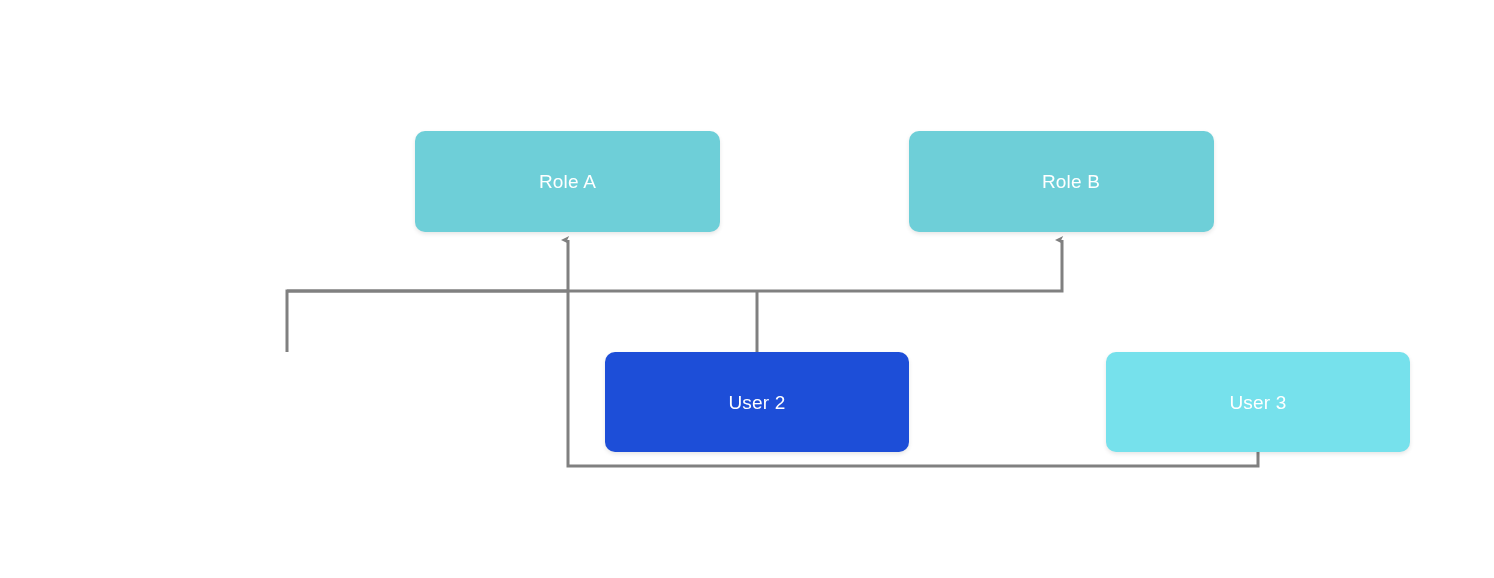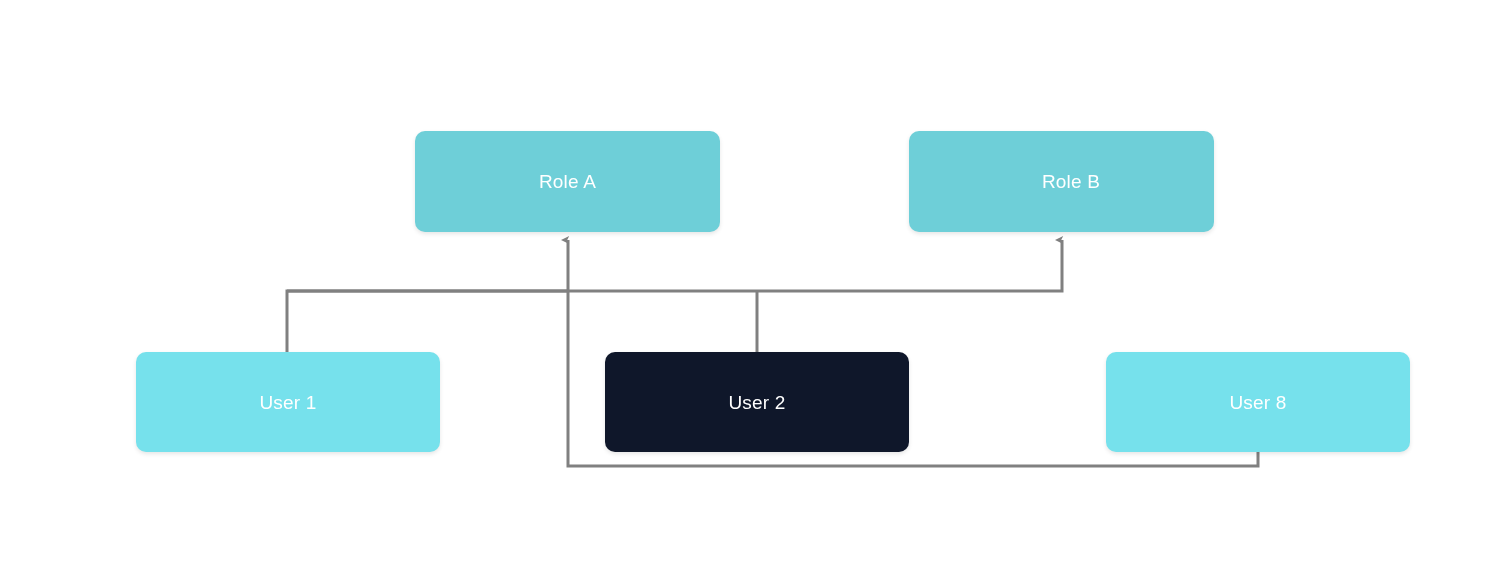"User 1" div.node { html: <div> <span>User 1</span> </div> -> none }
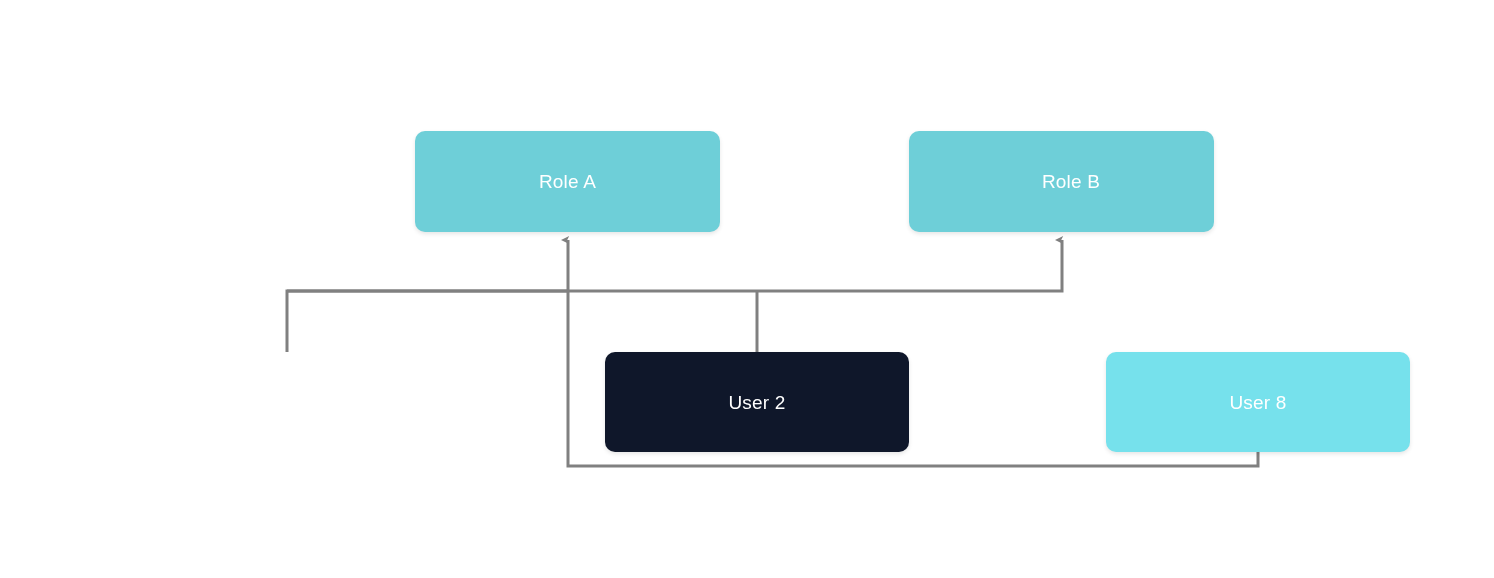"User 2" div.node { background: #0f172a -> #1d4ed8 }
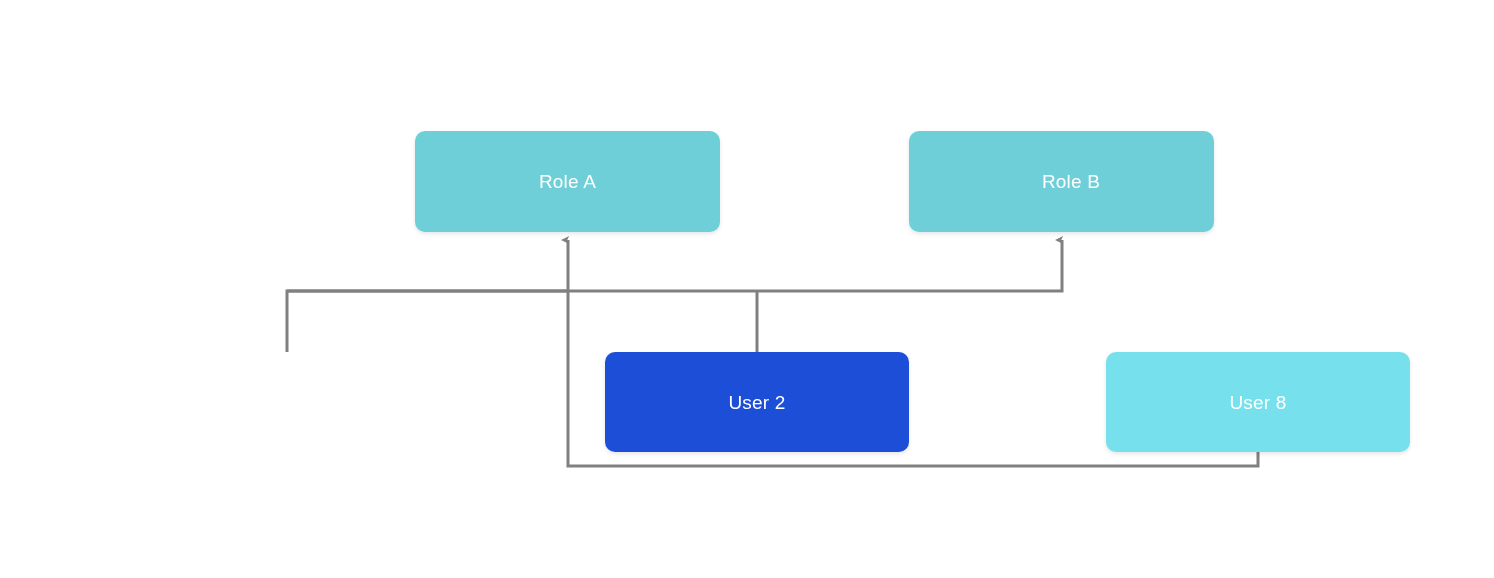"User 8" span.node-label { text: 8 -> 3 }
